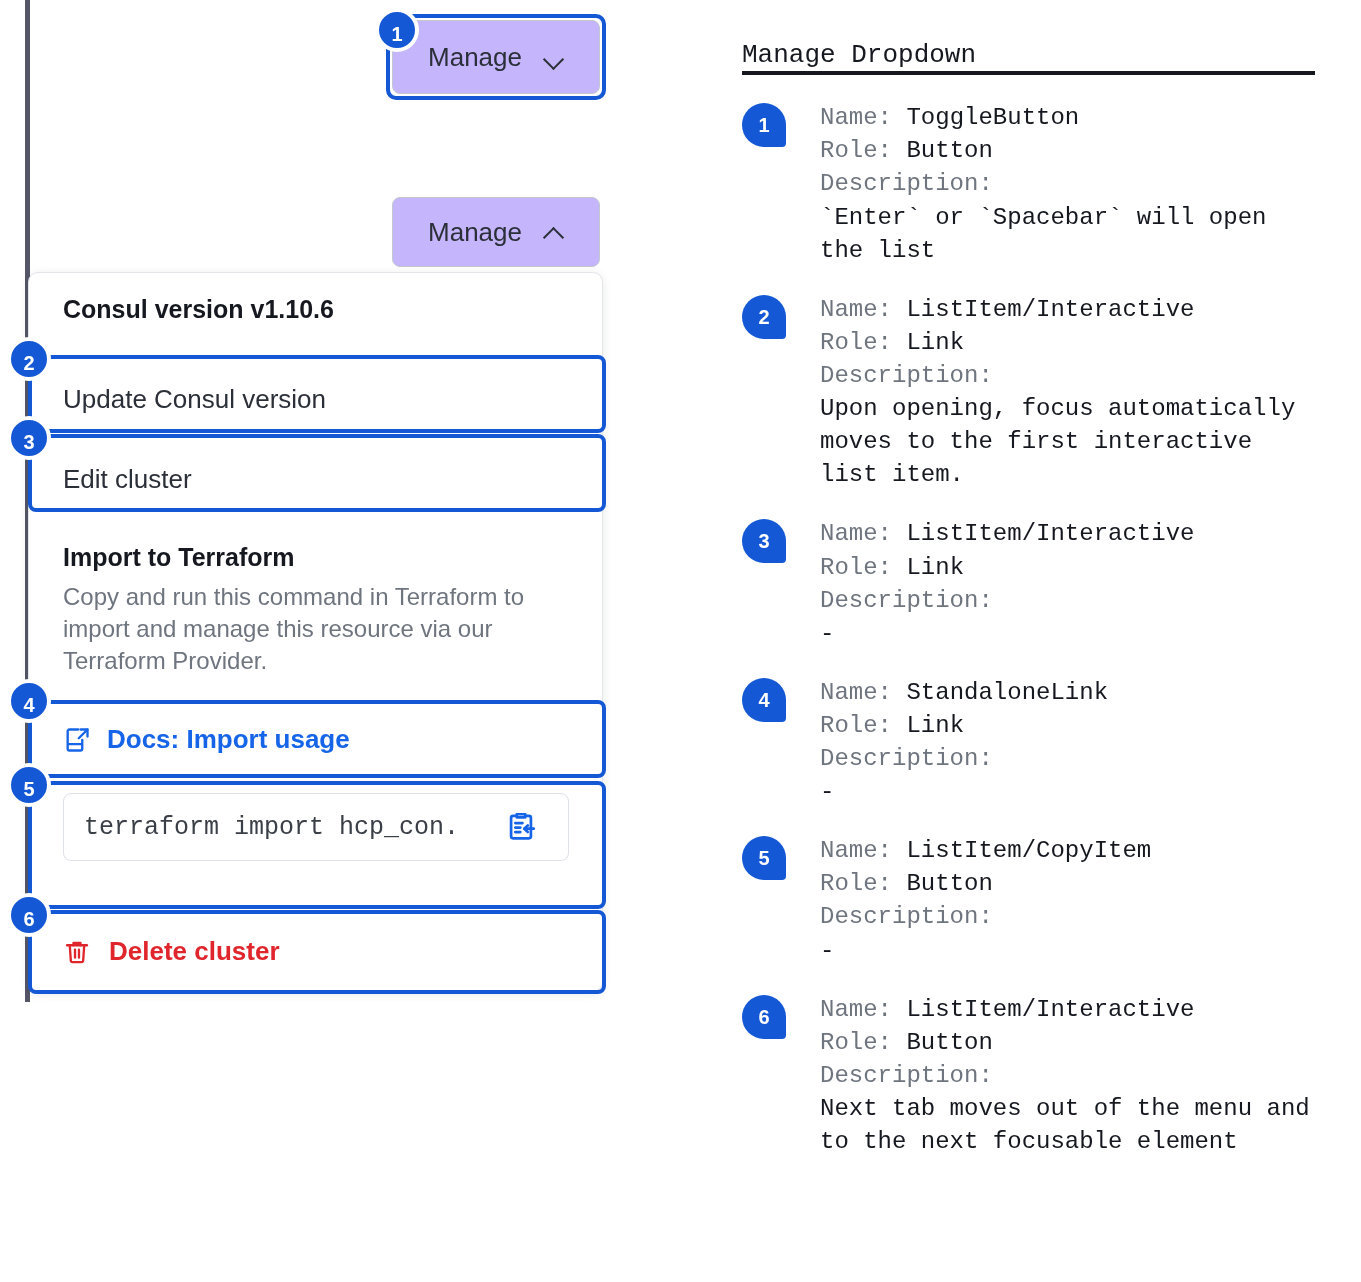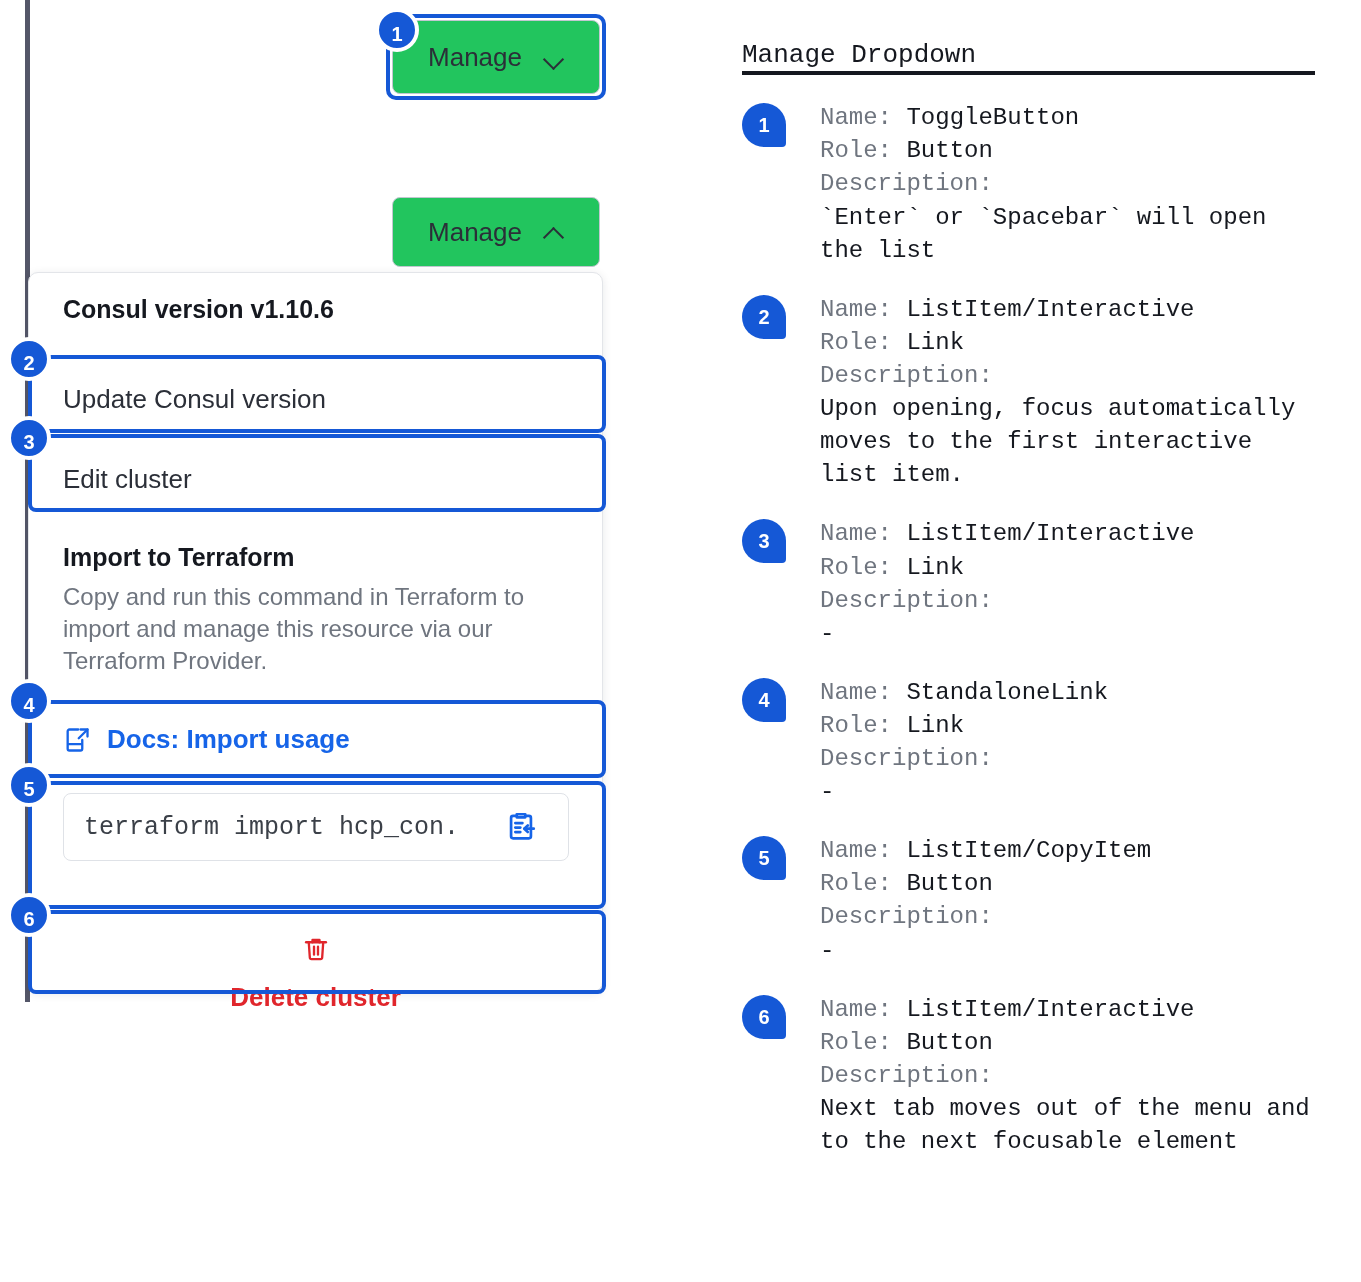"Manage" .manage-btn { background: #22c55e -> #c4b5fd }
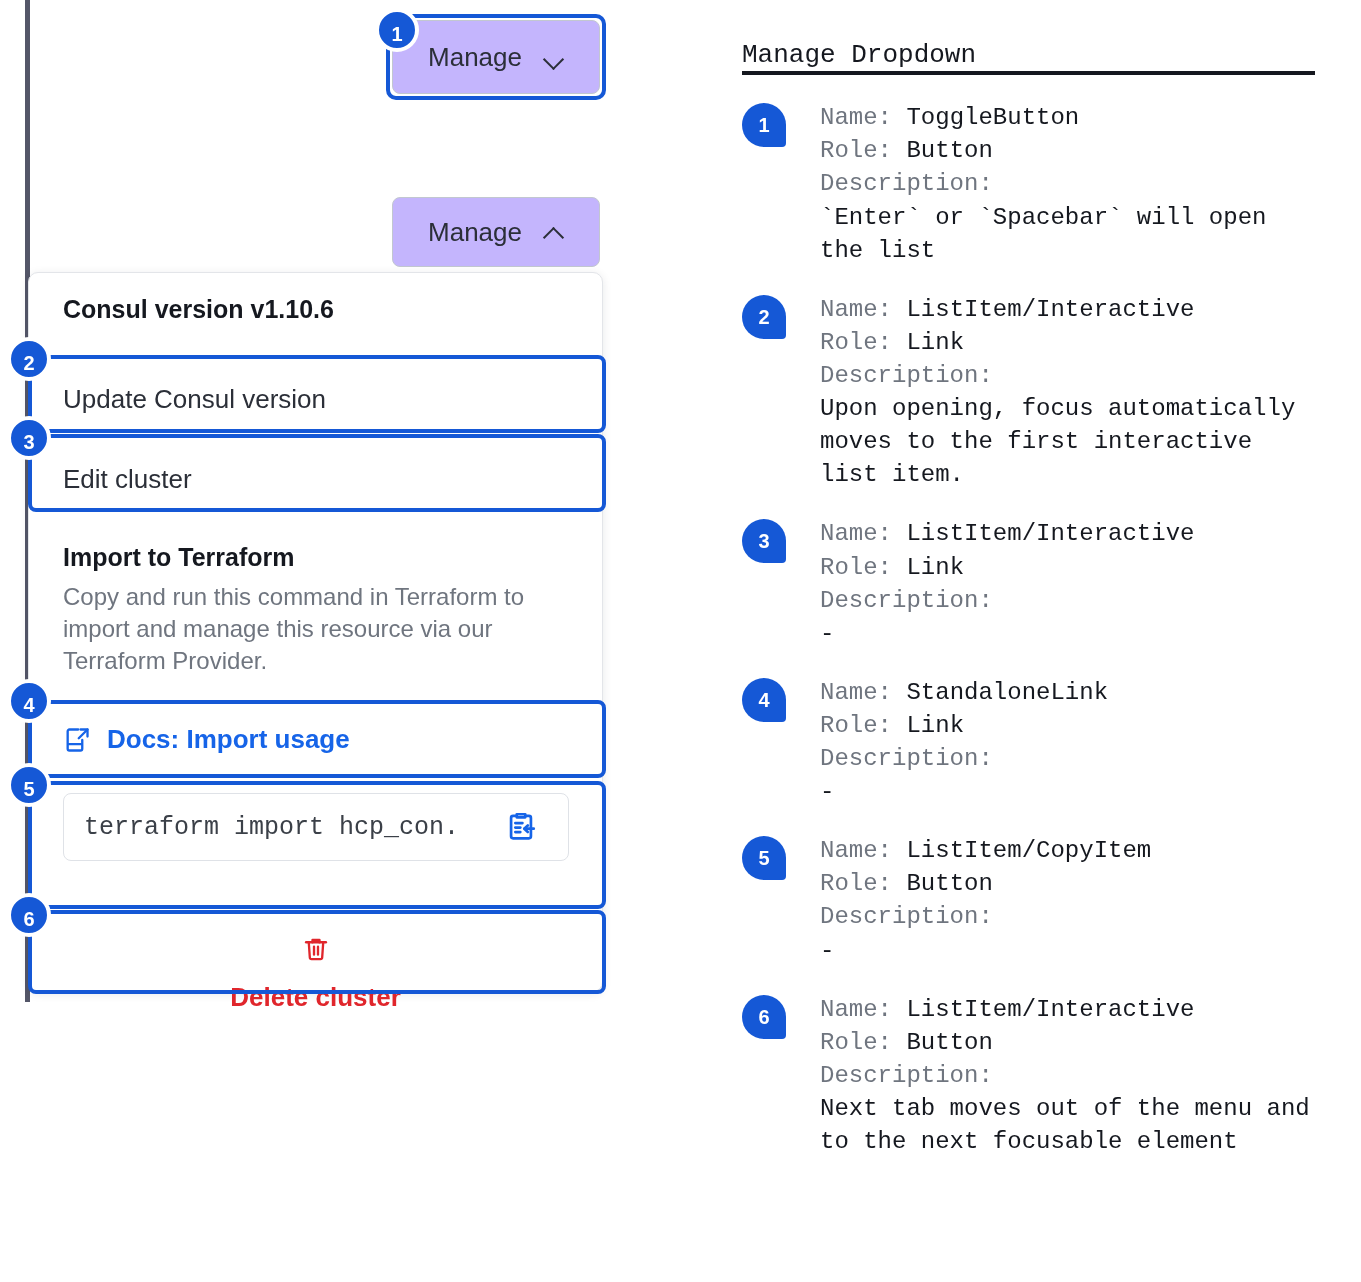"Delete cluster" .dd-delete { flex-direction: column -> none }
